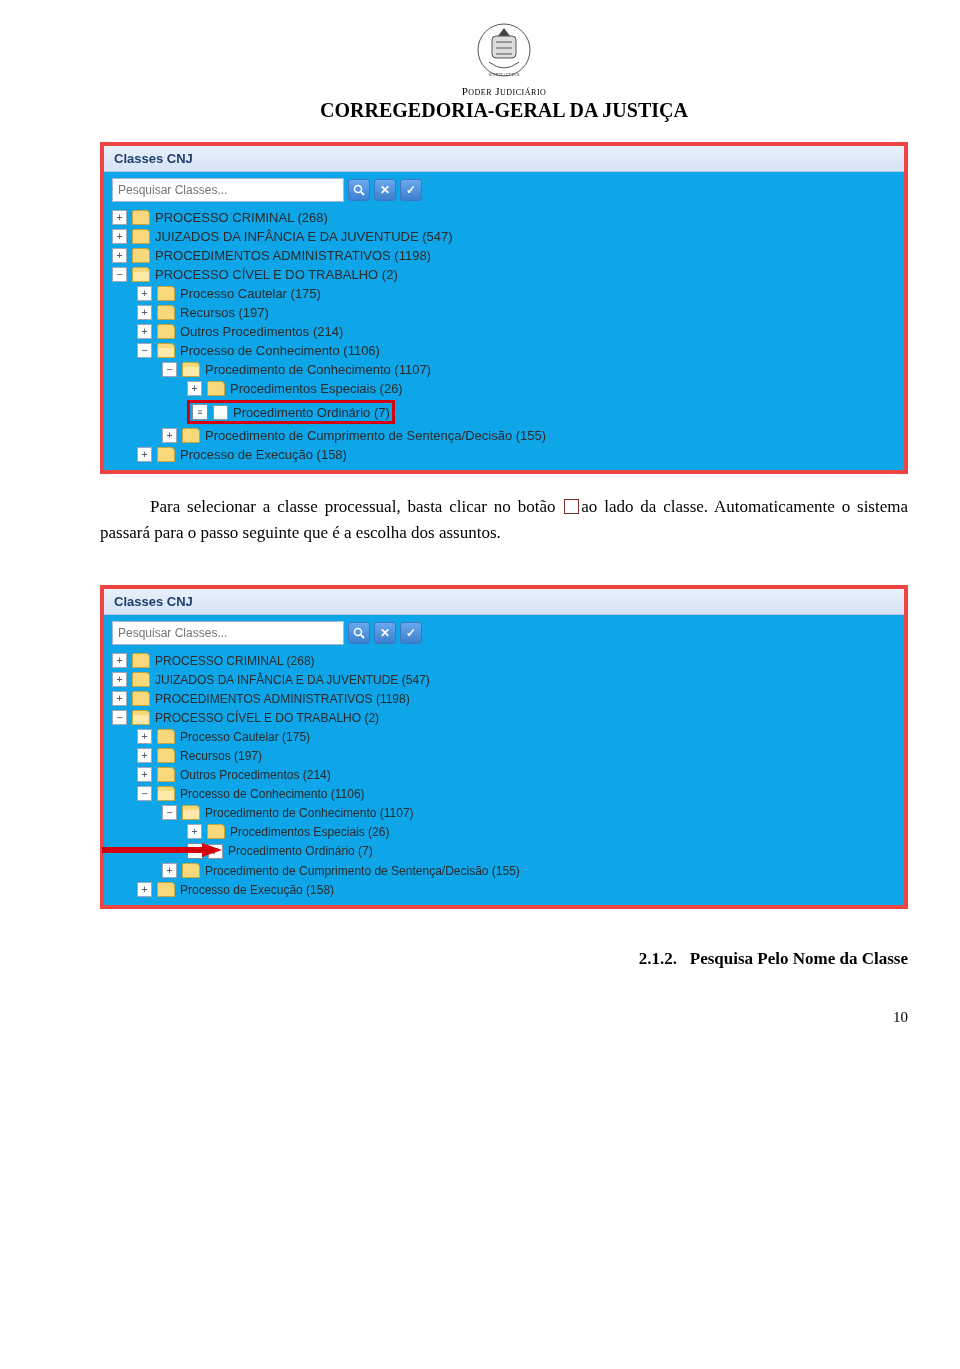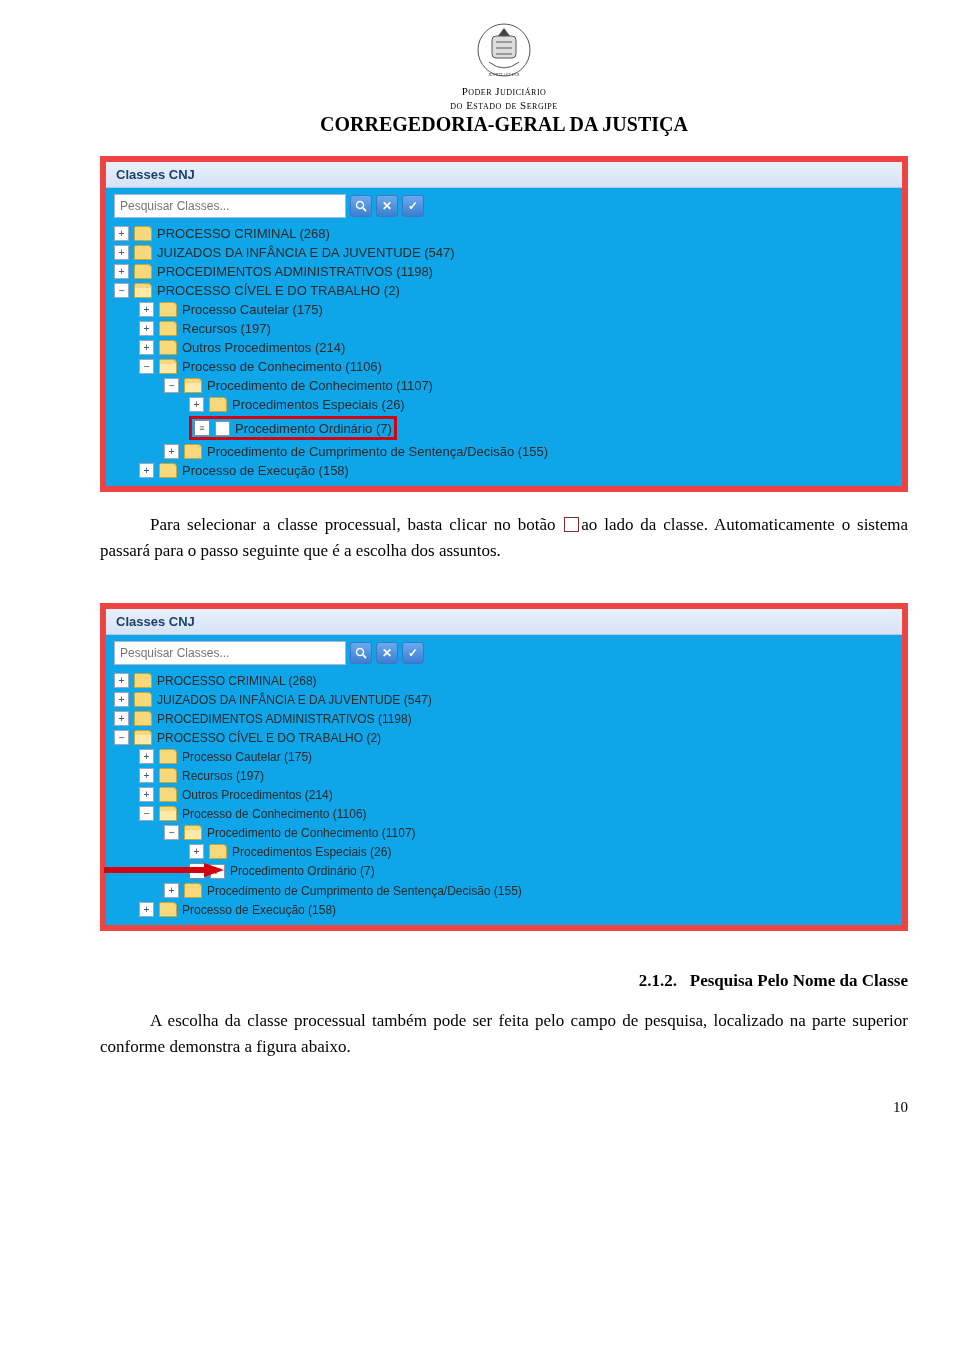"do Estado de Sergipe" div.ministry { html: <div>do Estado de Sergipe</div> -> none }
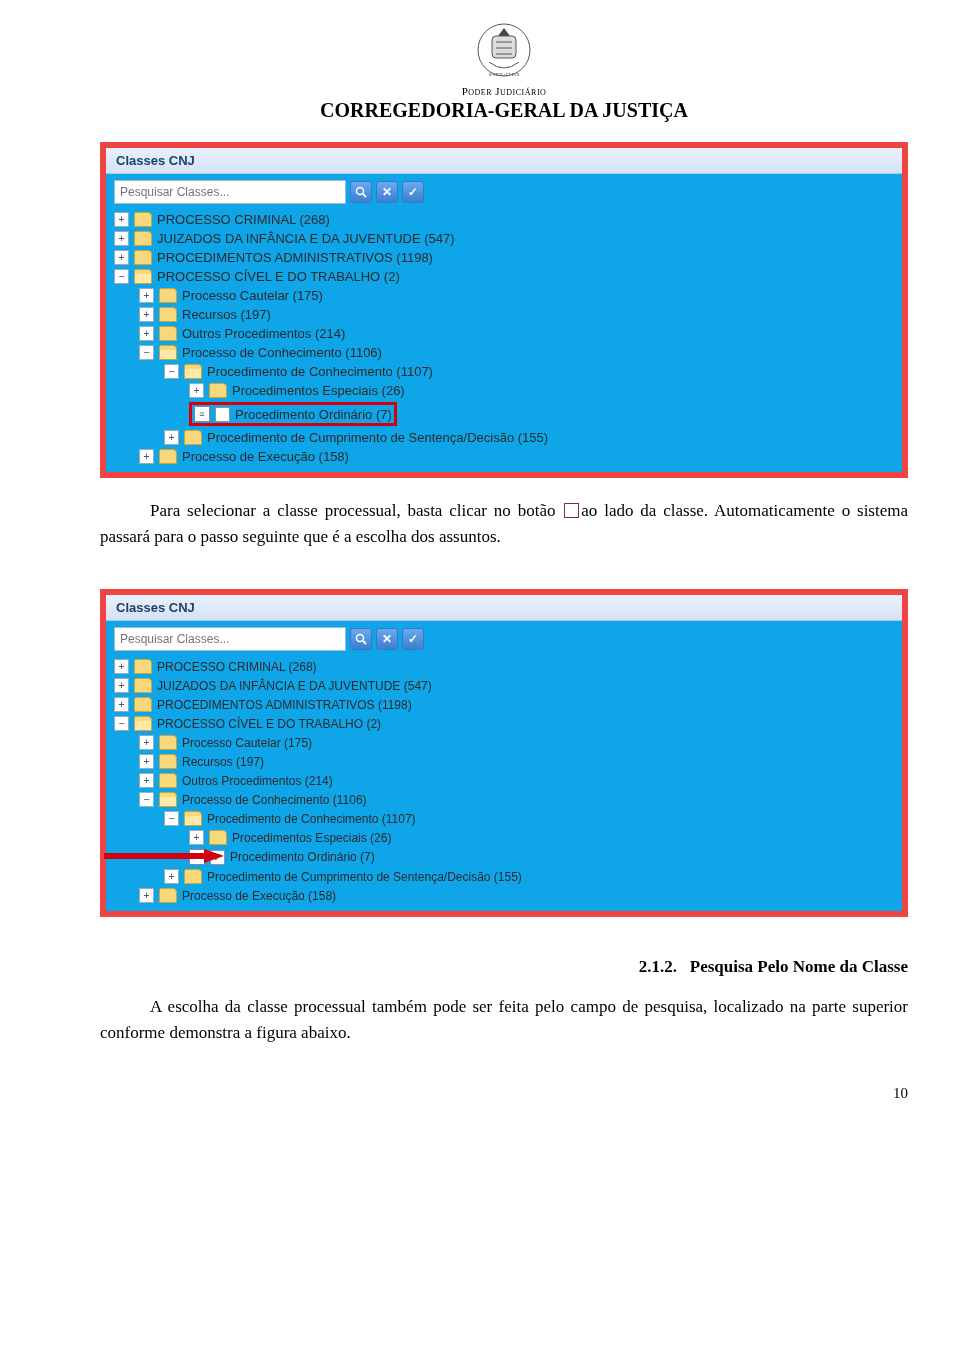"Classes CNJ" .panel { border: 6px solid #ef4444 -> 4px solid #ef4444 }
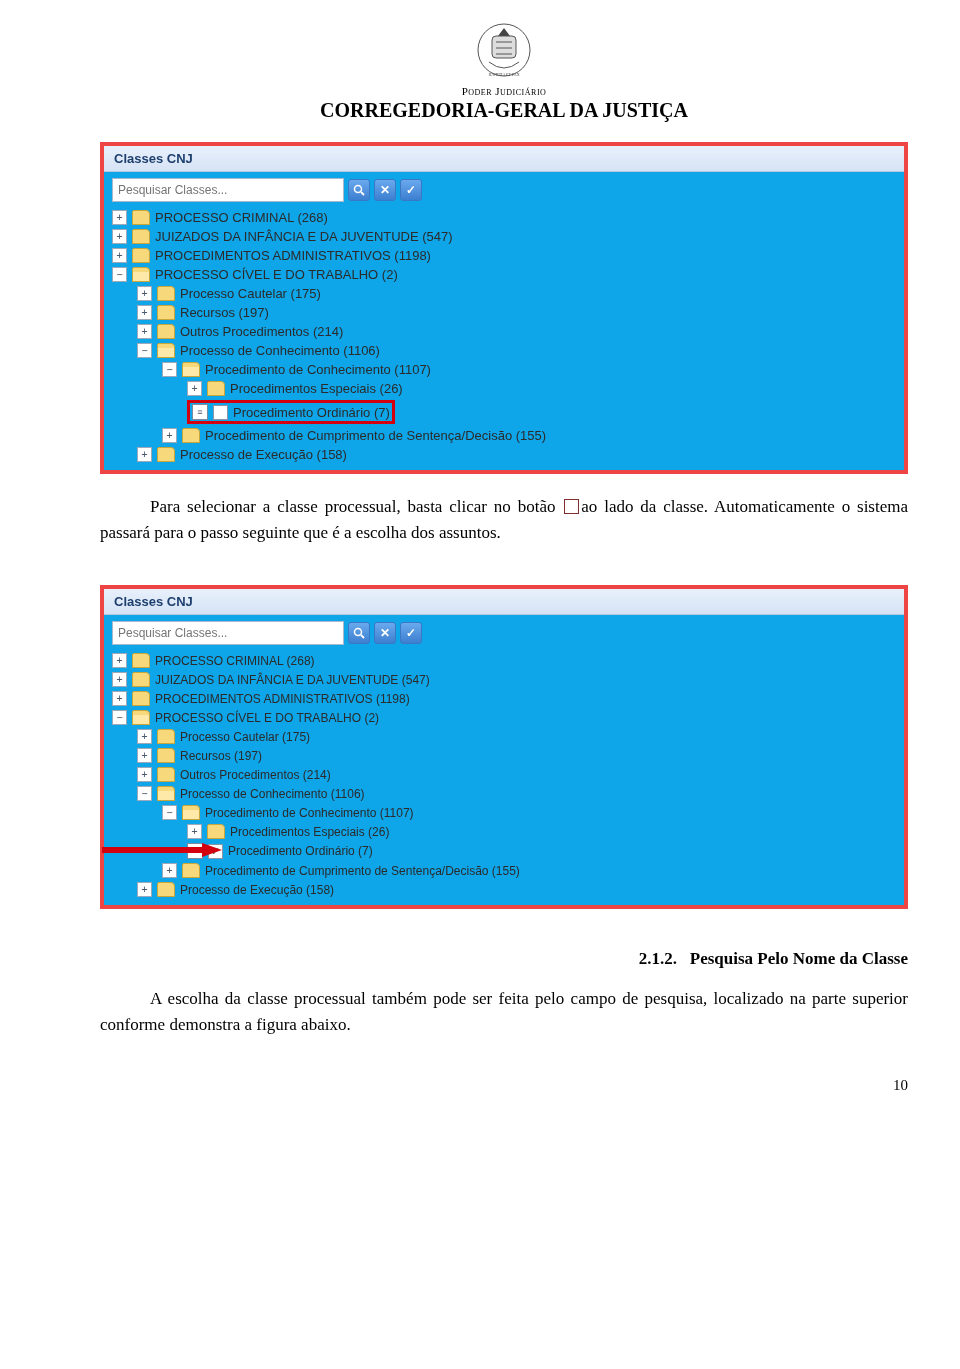"A escolha da classe processual" p.body-text { html: <p> <span></span><span>A escolha da classe processual também pode ser feita pelo campo de pesquisa, localizado na parte superior conforme demonstra a figura abaixo.</span> </p> -> none }
